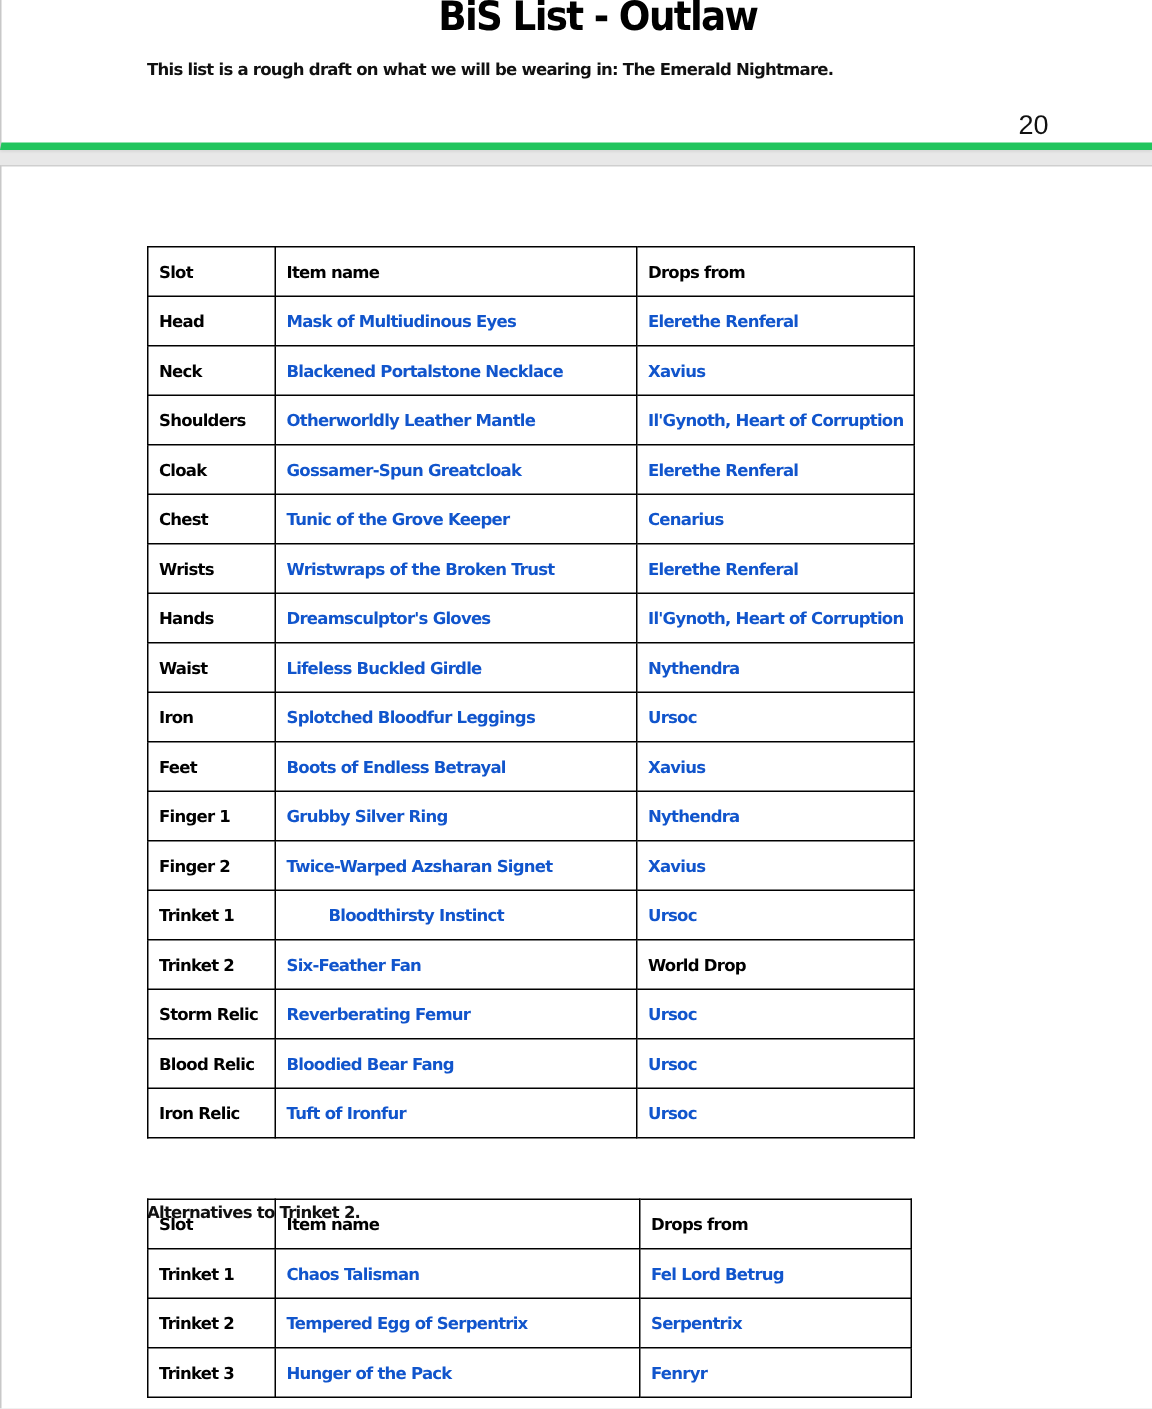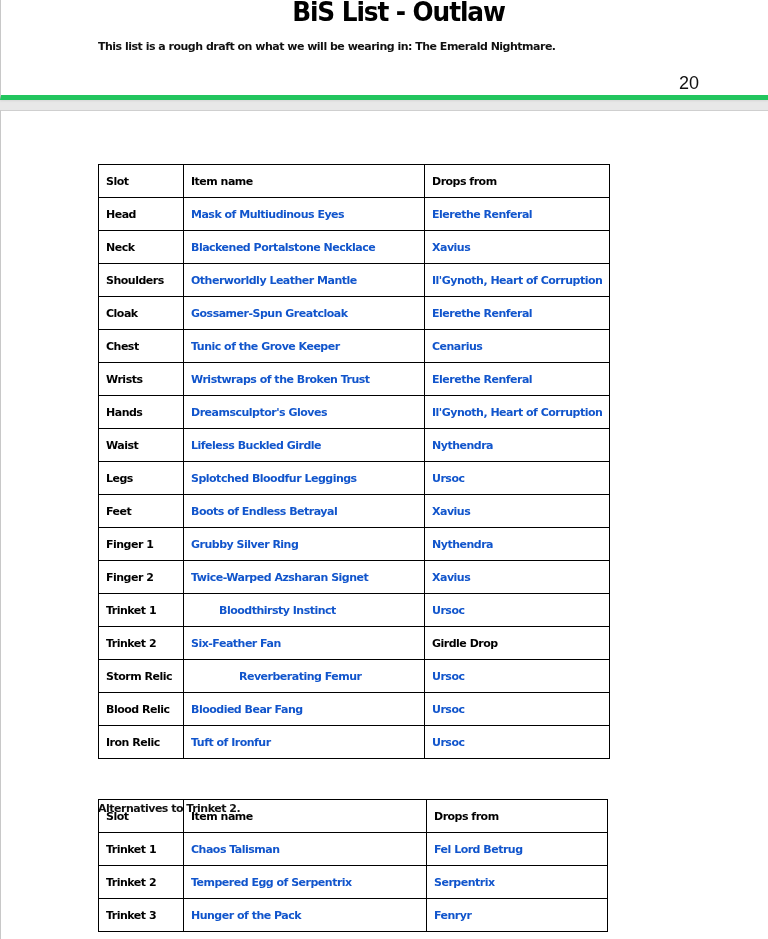"Legs" td.c1 { text: Legs -> Iron }
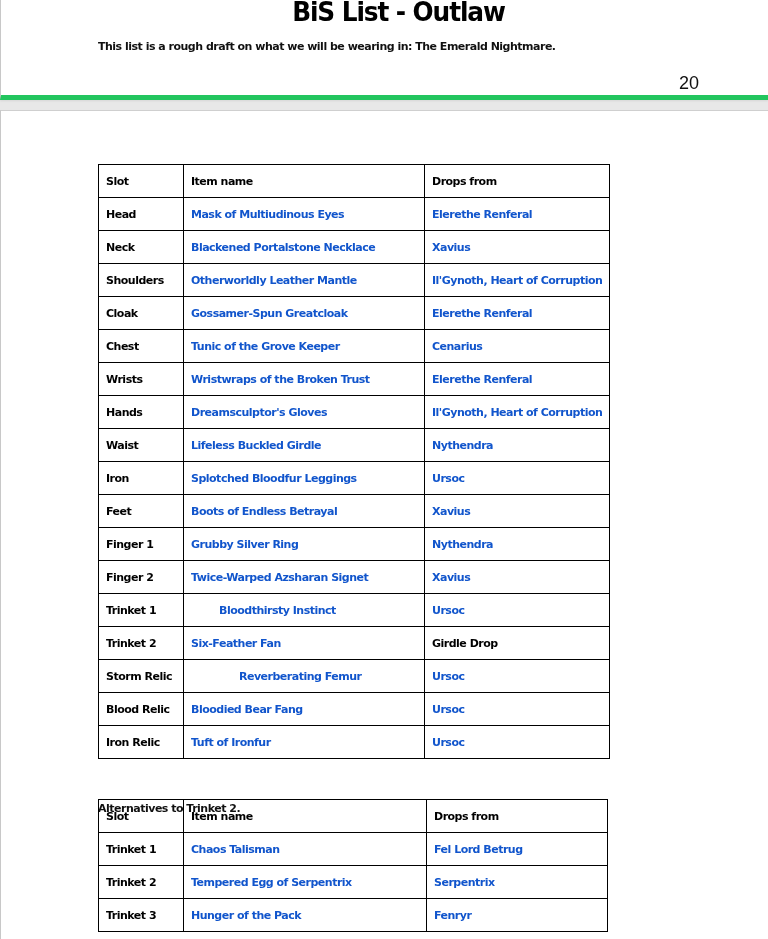"Girdle Drop" span.plain { text: Girdle -> World }
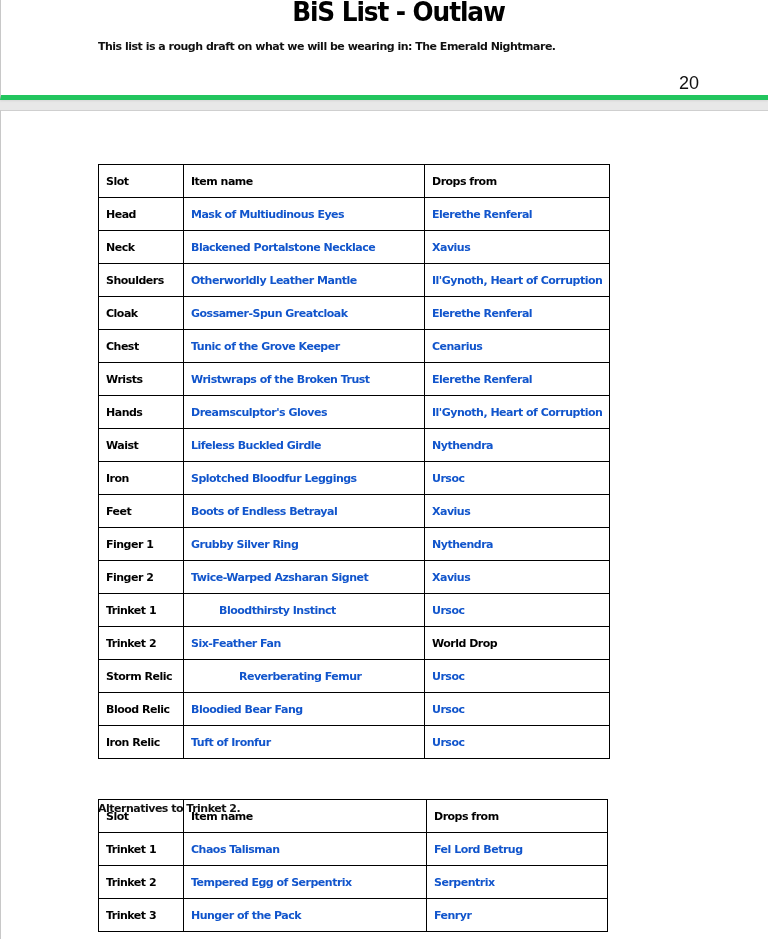"Reverberating Femur" span.link { margin-left: 48px -> none }
